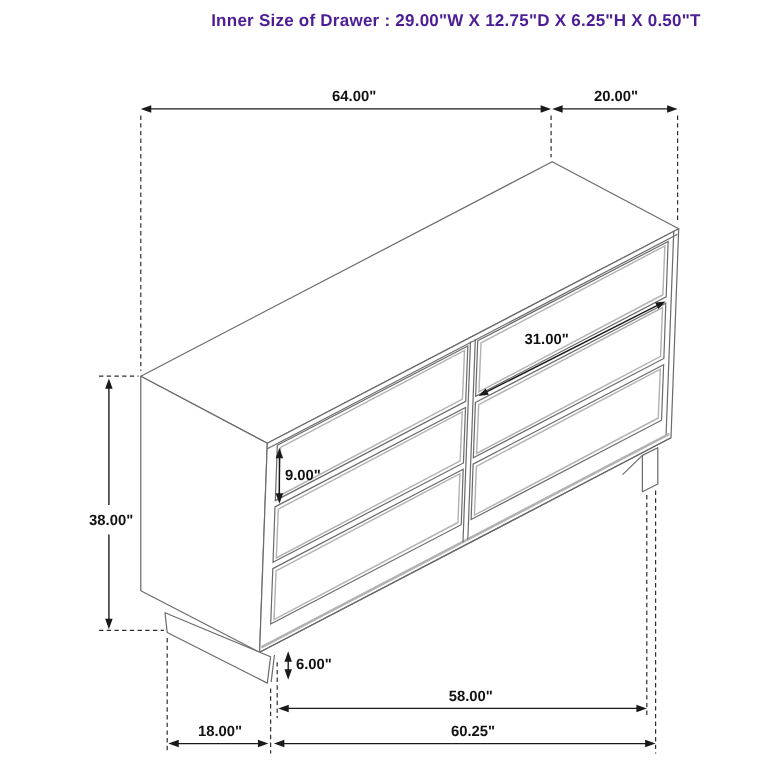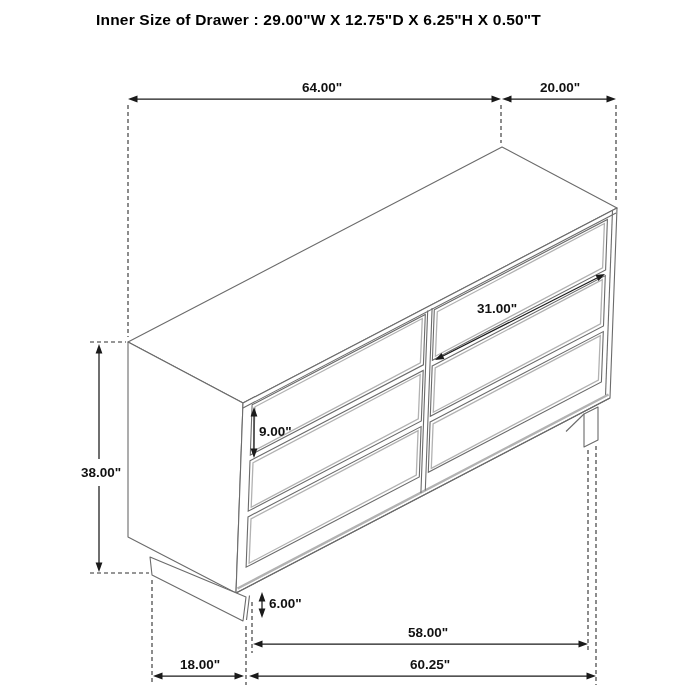"Inner Size of Drawer :" .title { color: #000000 -> #4c1d95; text-align: center -> right }
